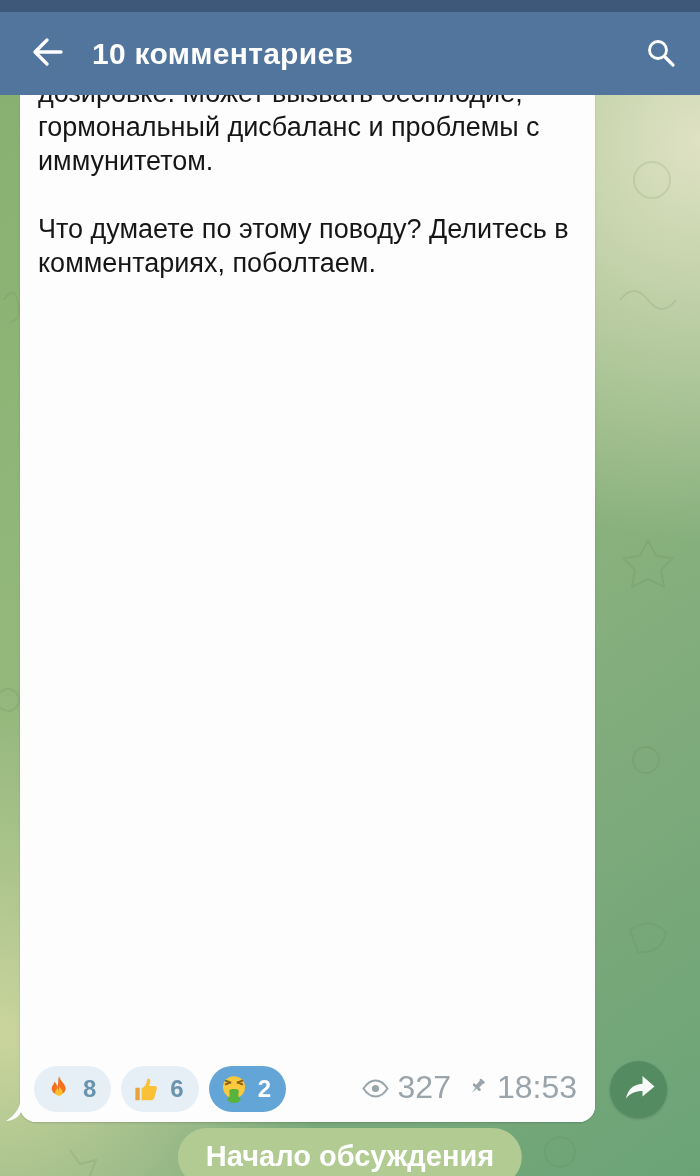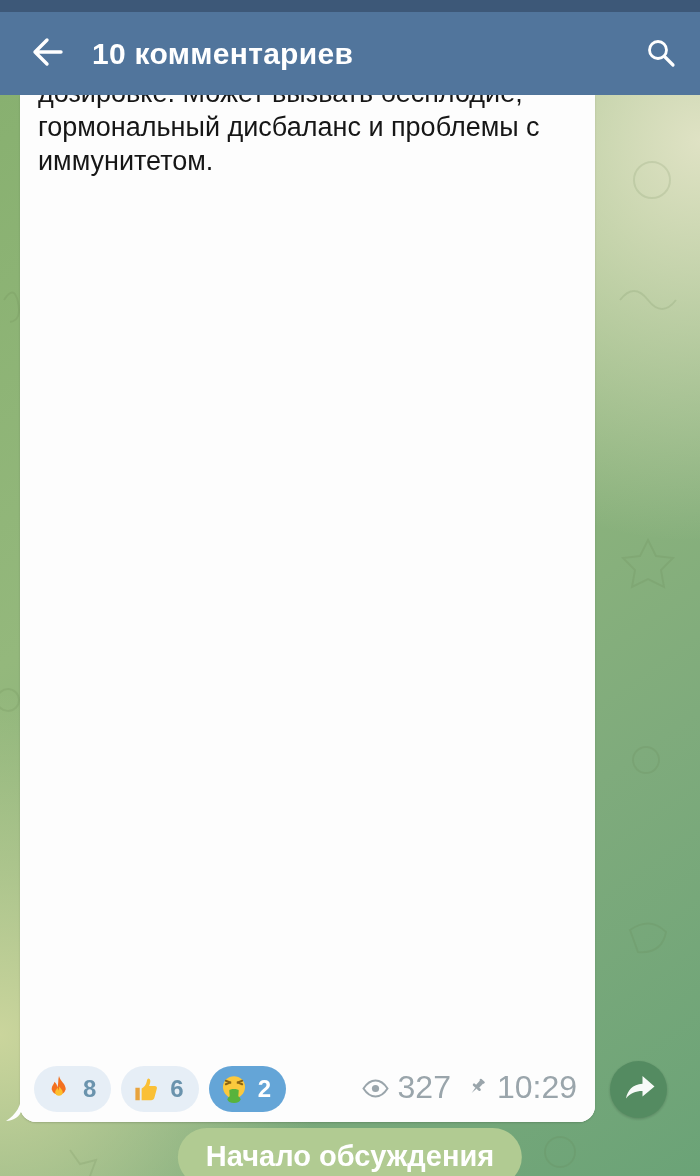"Что думаете по этому поводу?" p { html: none -> <p>Что думаете по этому поводу? Делитесь в комментариях, поболтаем.</p> }
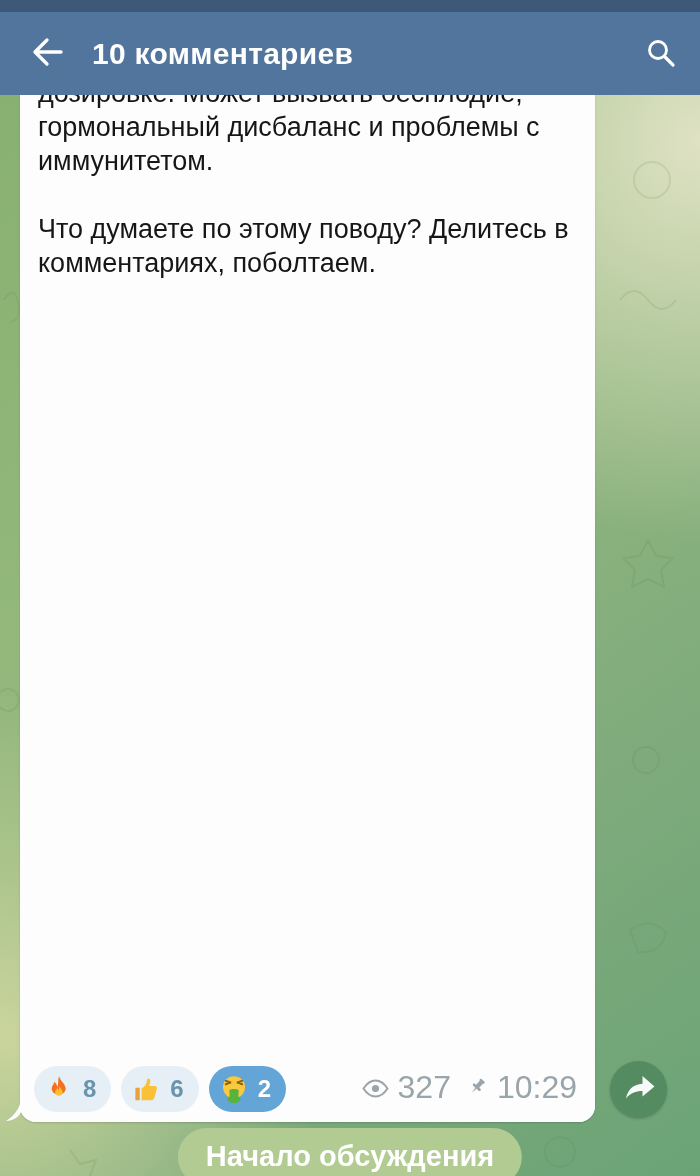"10:29" span { text: 10:29 -> 18:53 }
